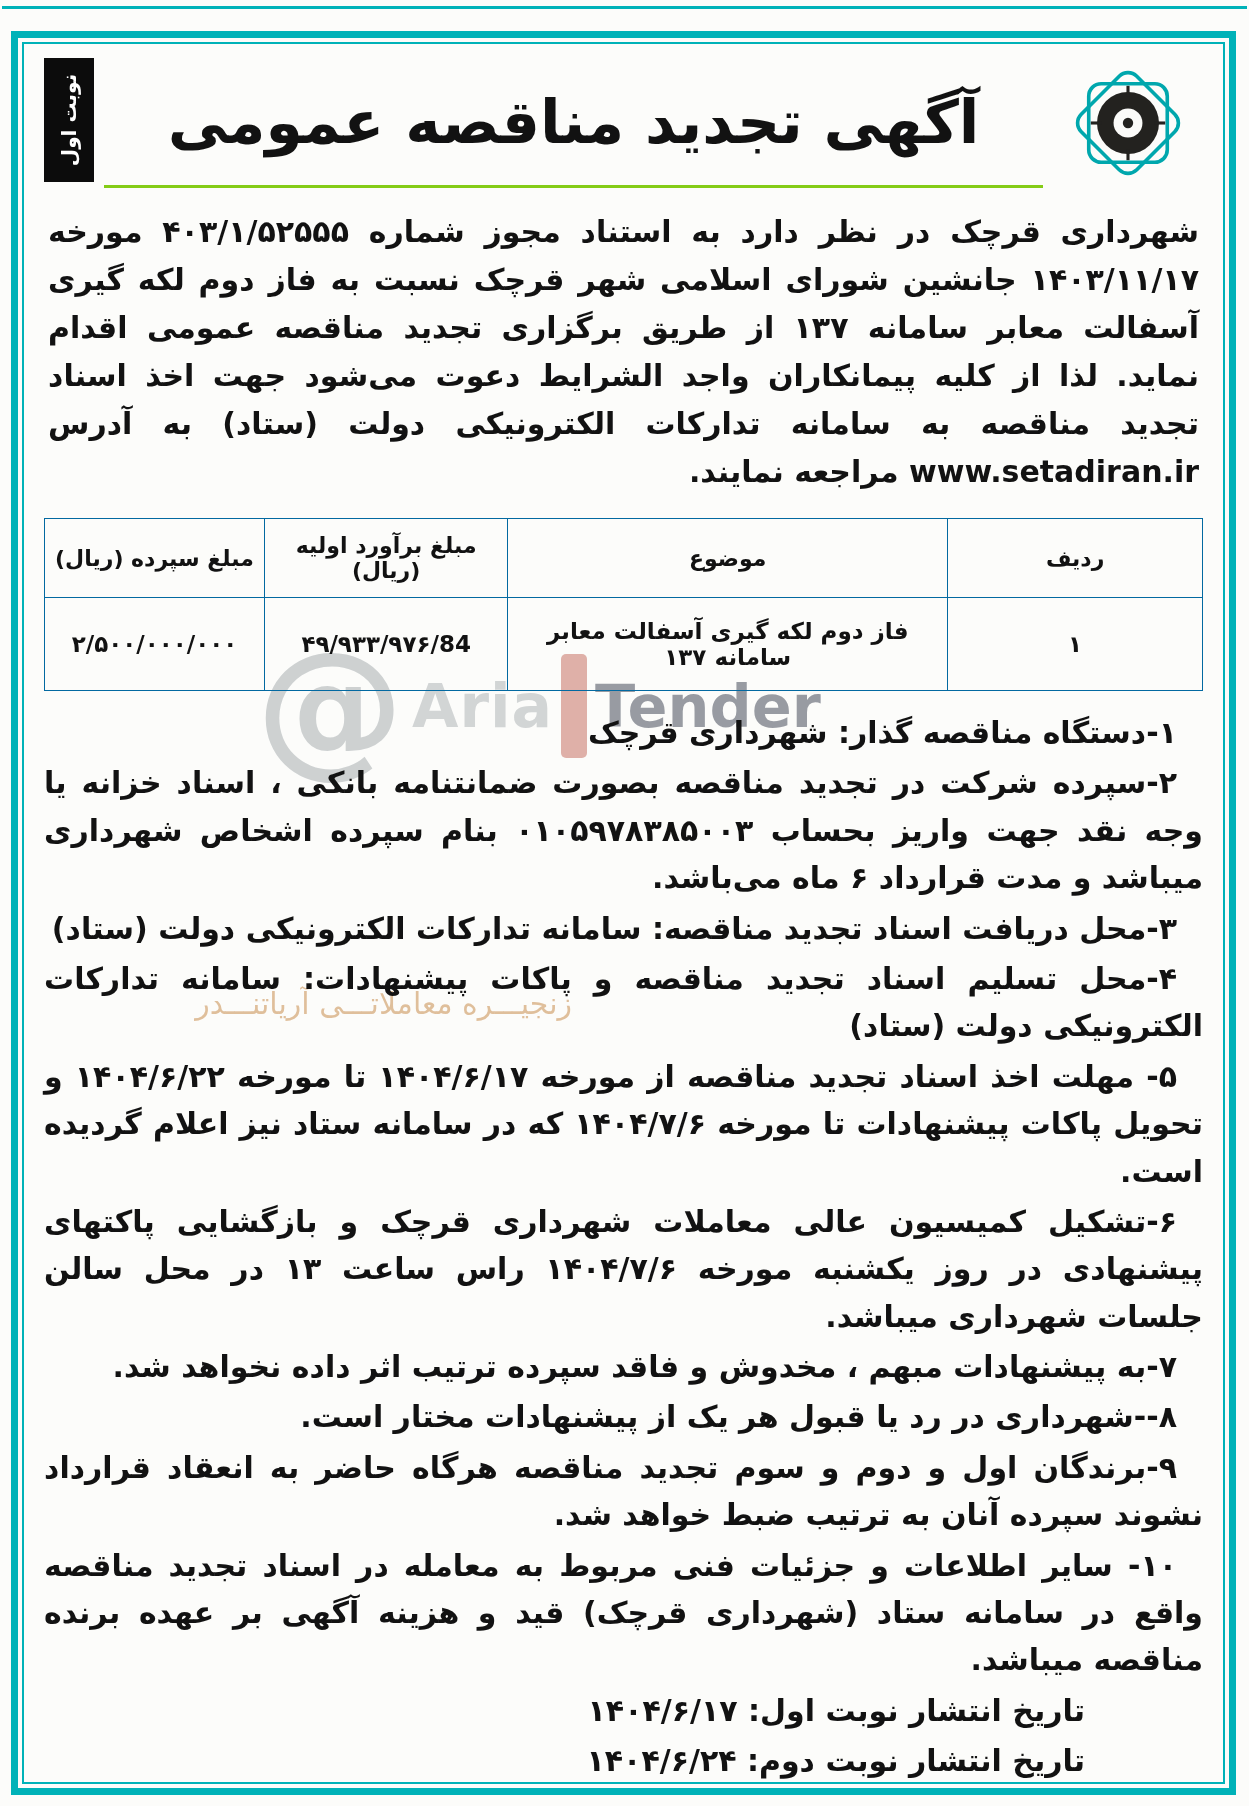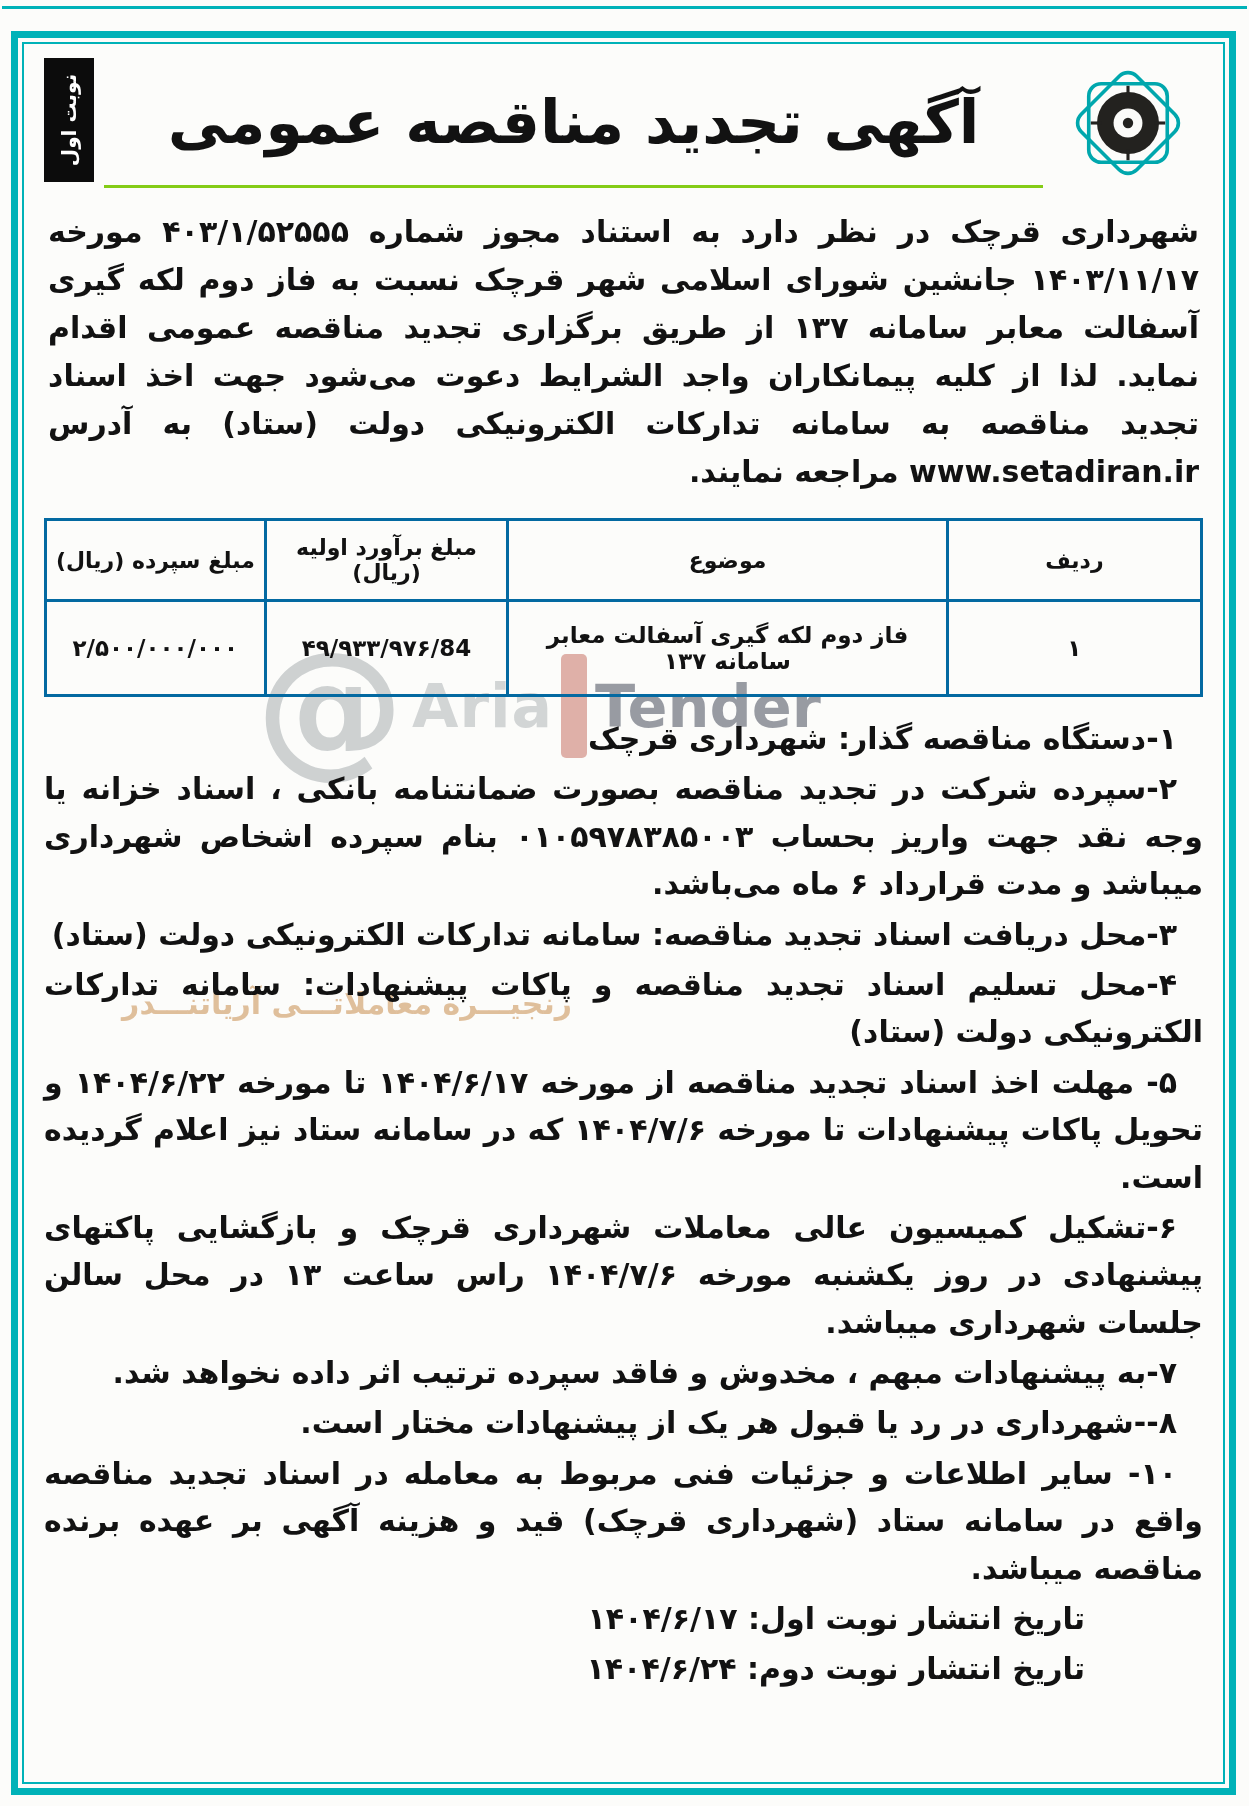"مبلغ سپرده (ریال)" .tender th, .tender td { border: 3px solid #0369a1 -> 1px solid #0369a1 }
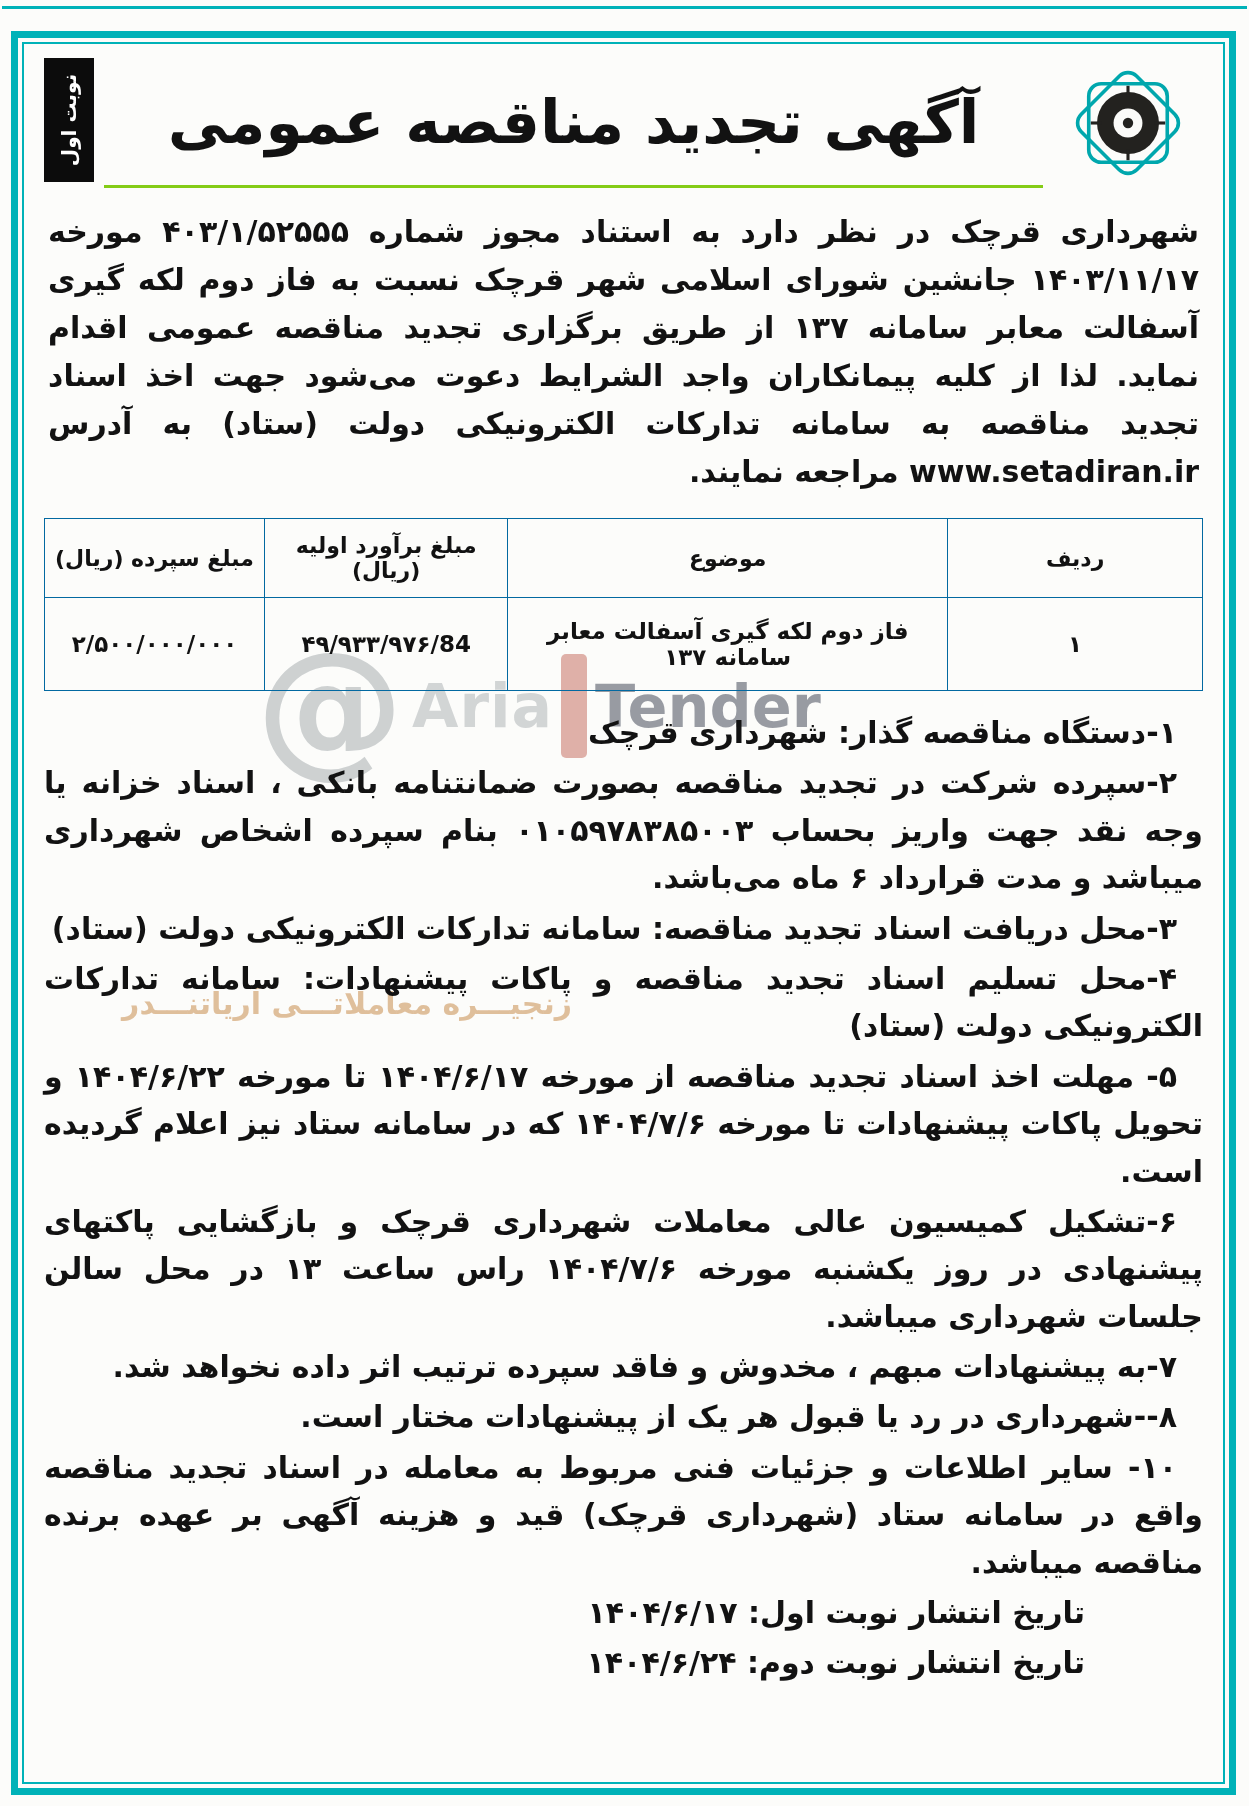"زنجیـــره معاملاتـــی آریاتنـــدر" .watermark-tagline { font-weight: bold -> normal }
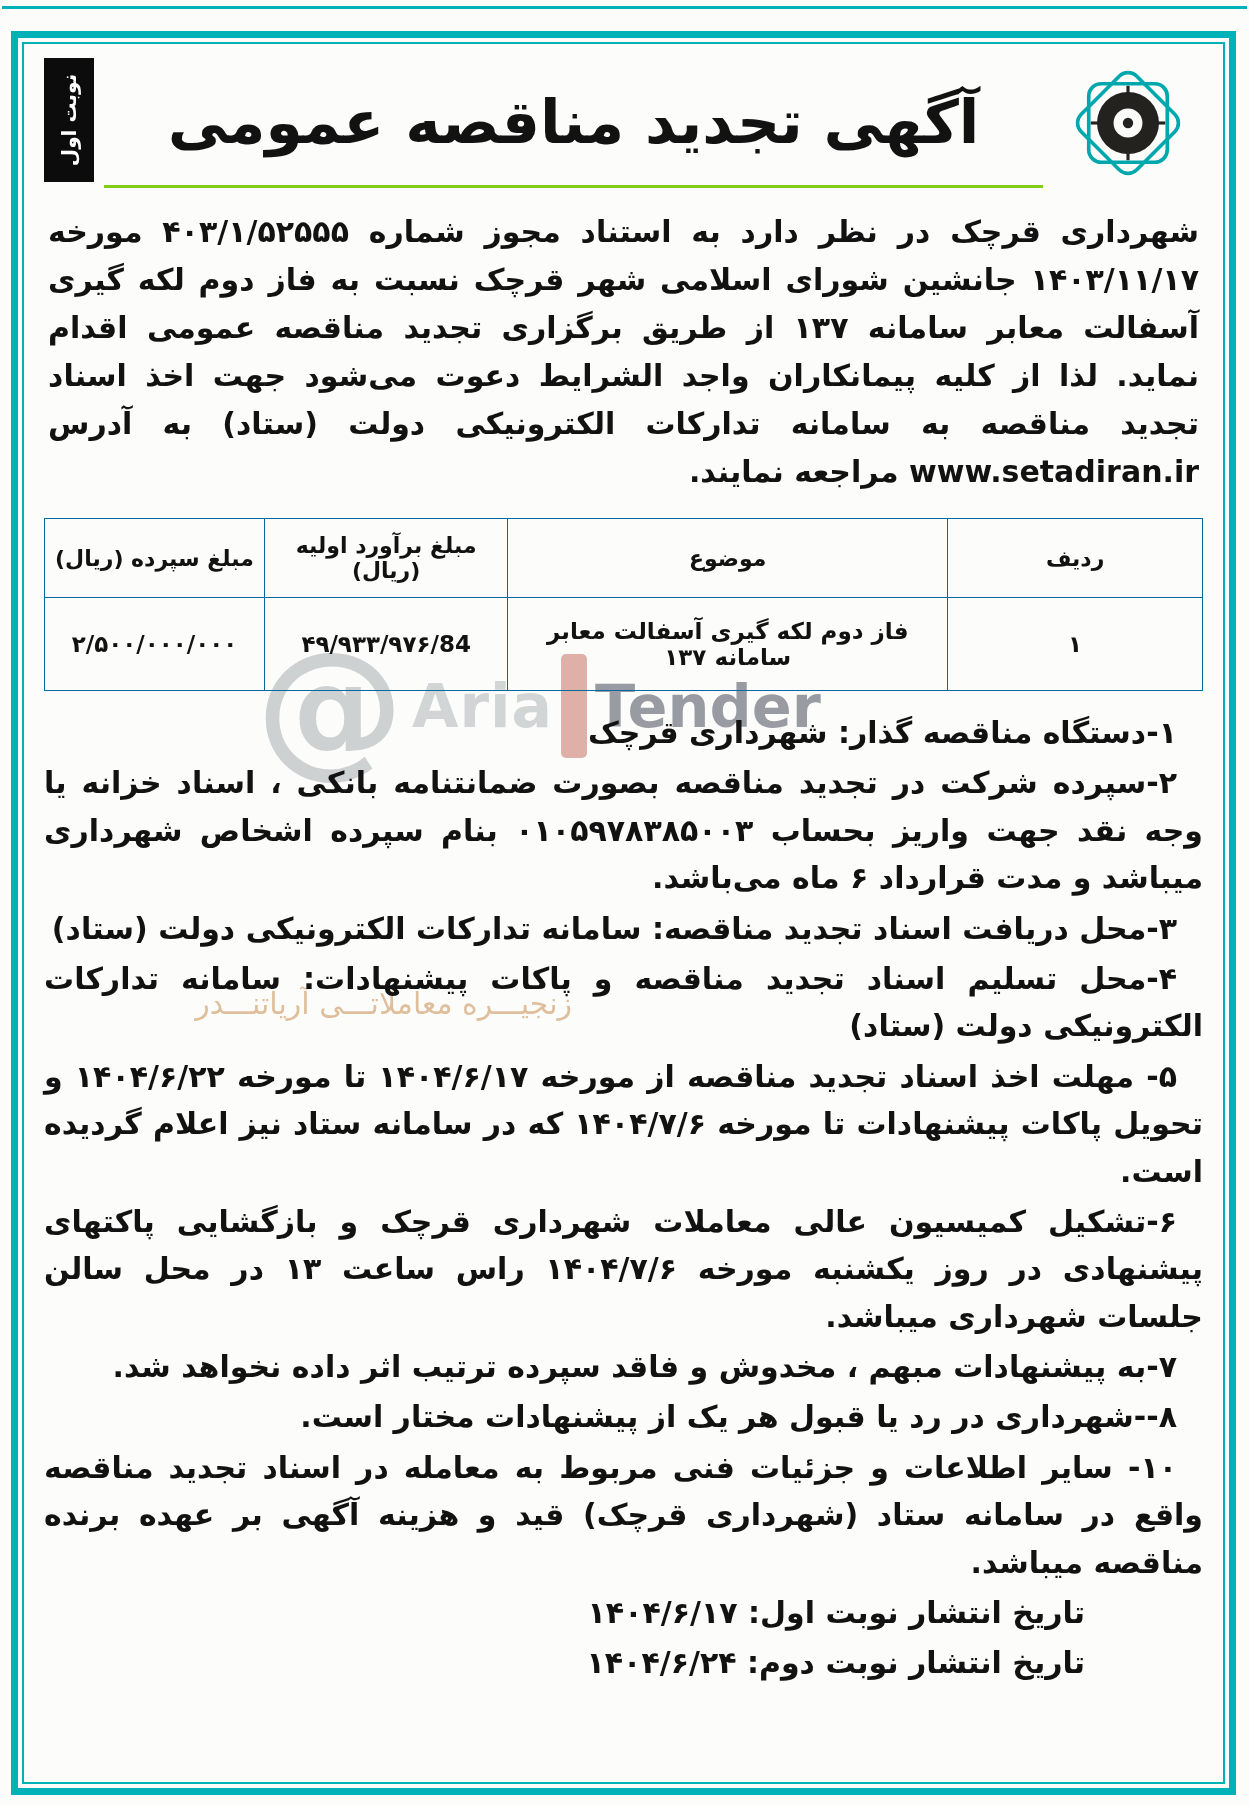"۹-برندگان اول و دوم و" p { html: none -> <p>۹-برندگان اول و دوم و سوم تجدید مناقصه هرگاه حاضر به انعقاد قرارداد نشوند سپرده آنان به ترتیب ضبط خواهد شد.</p> }
